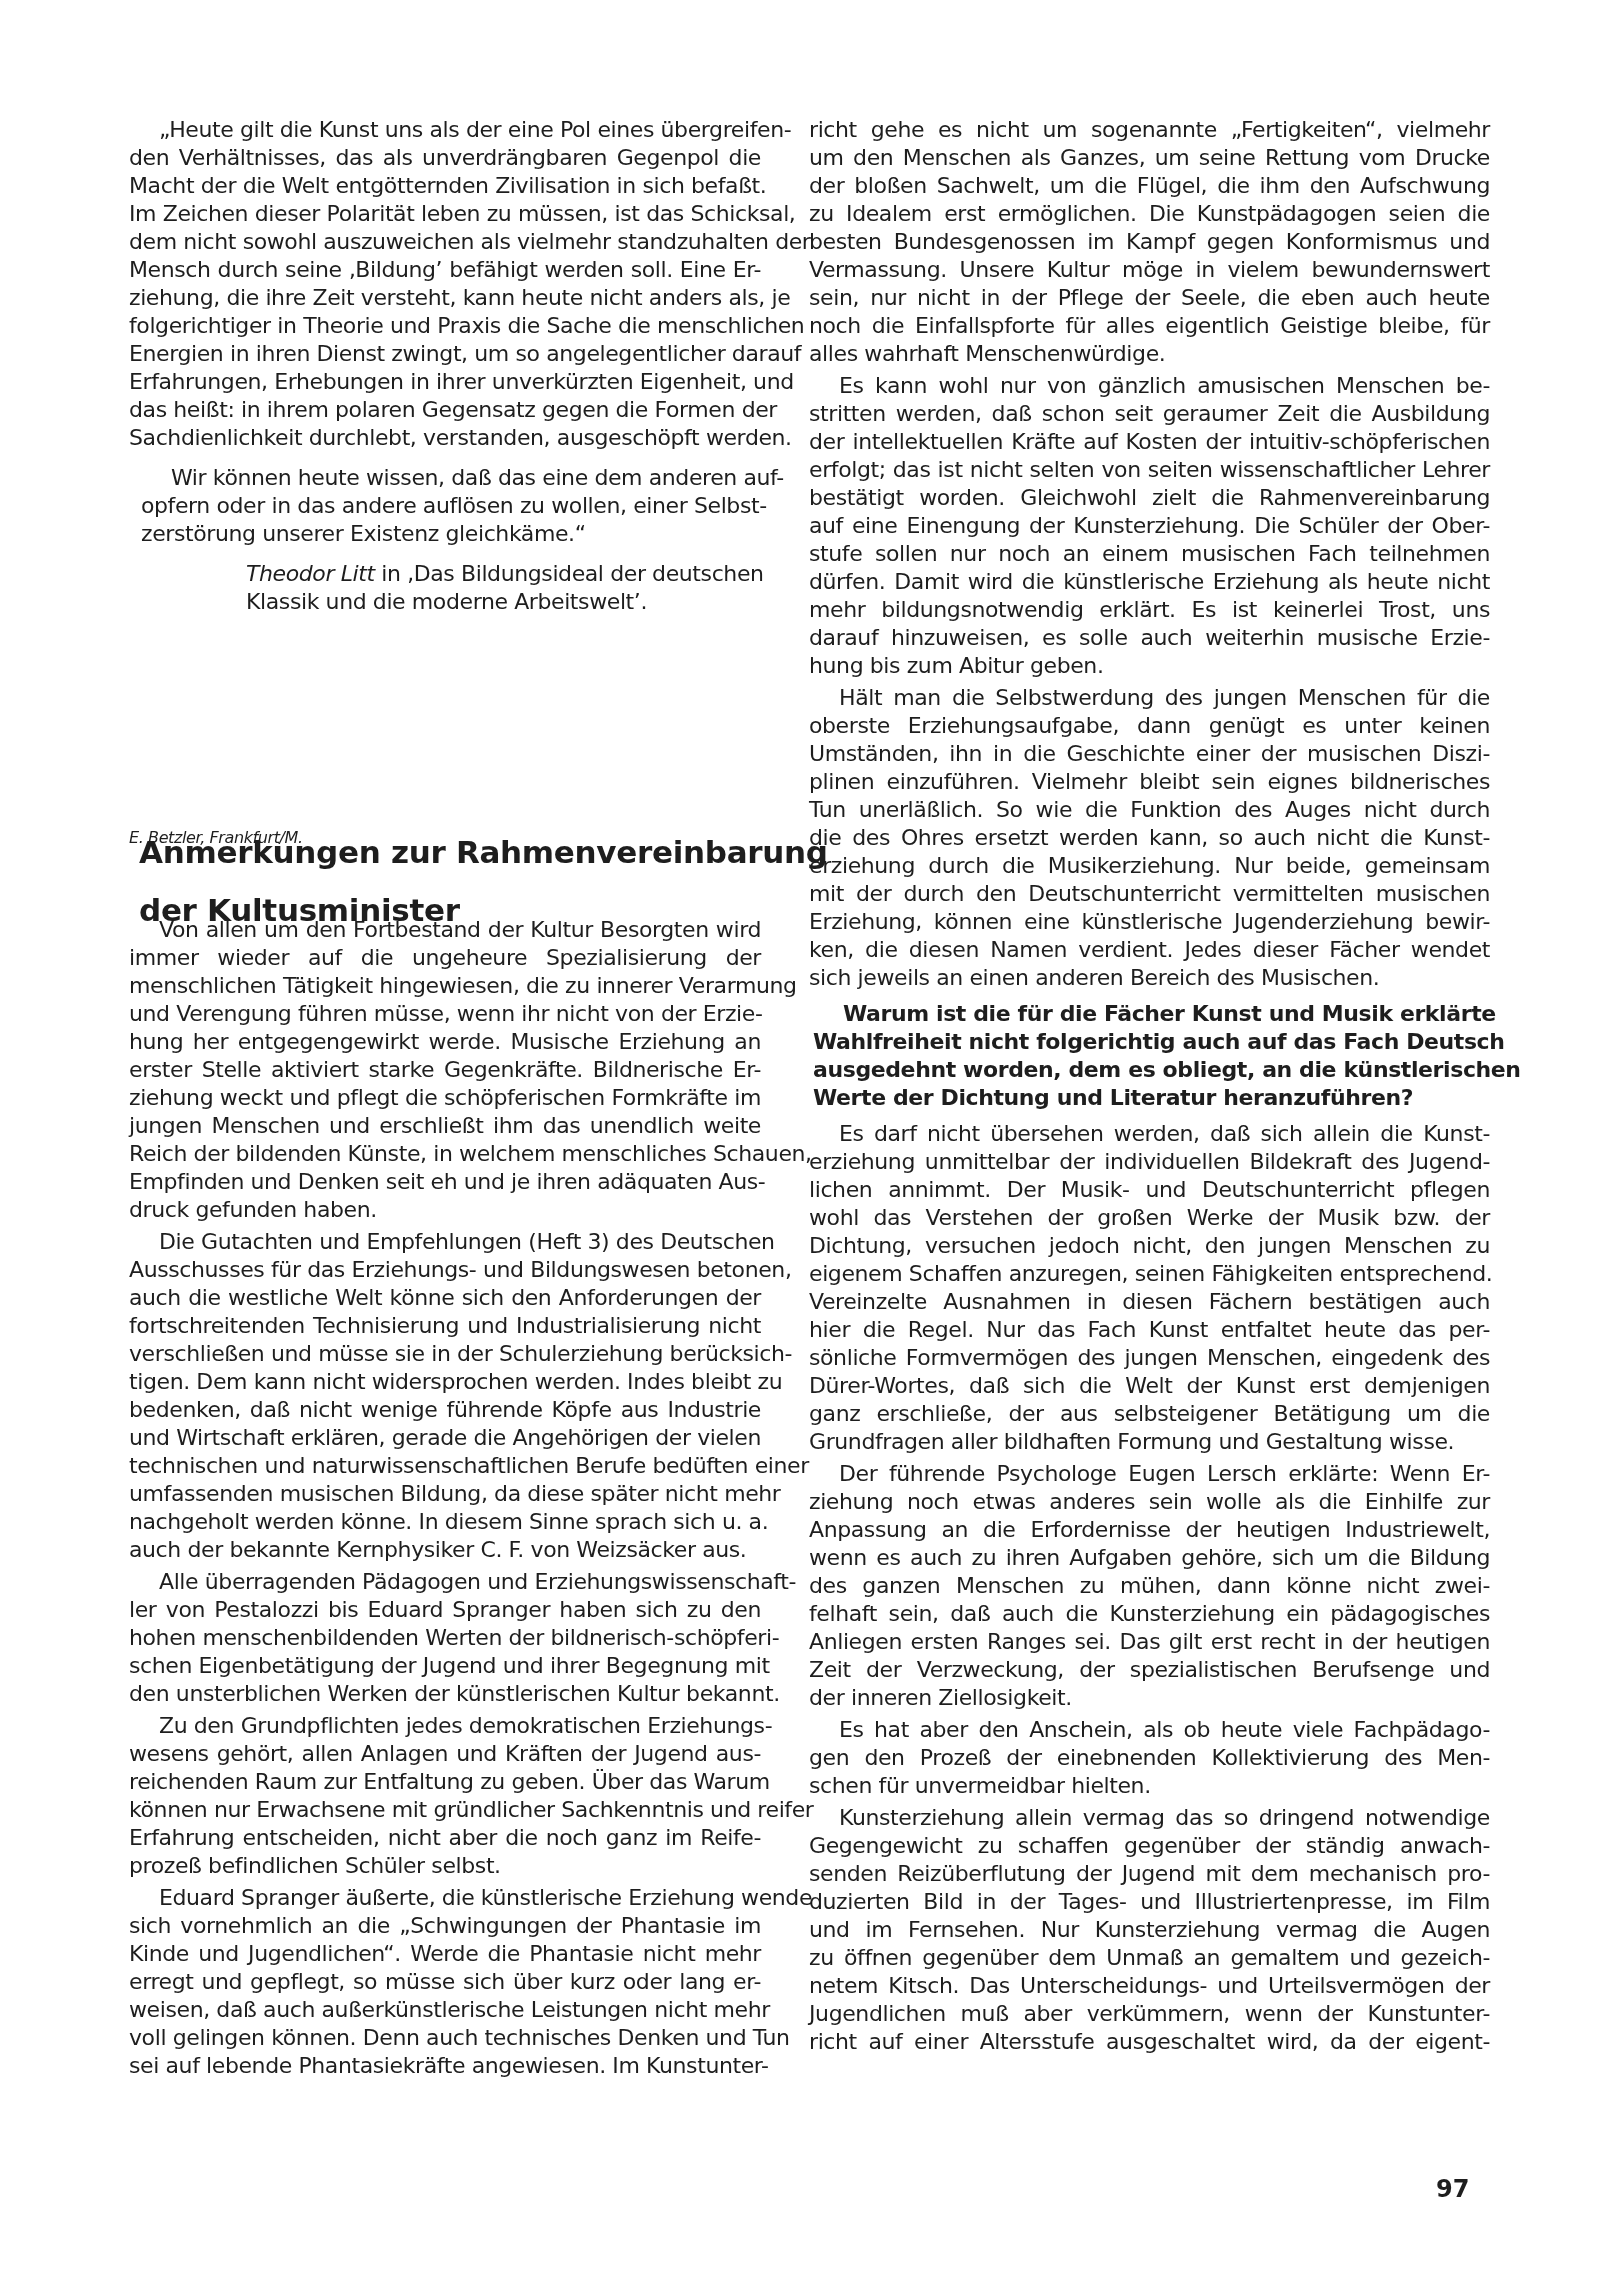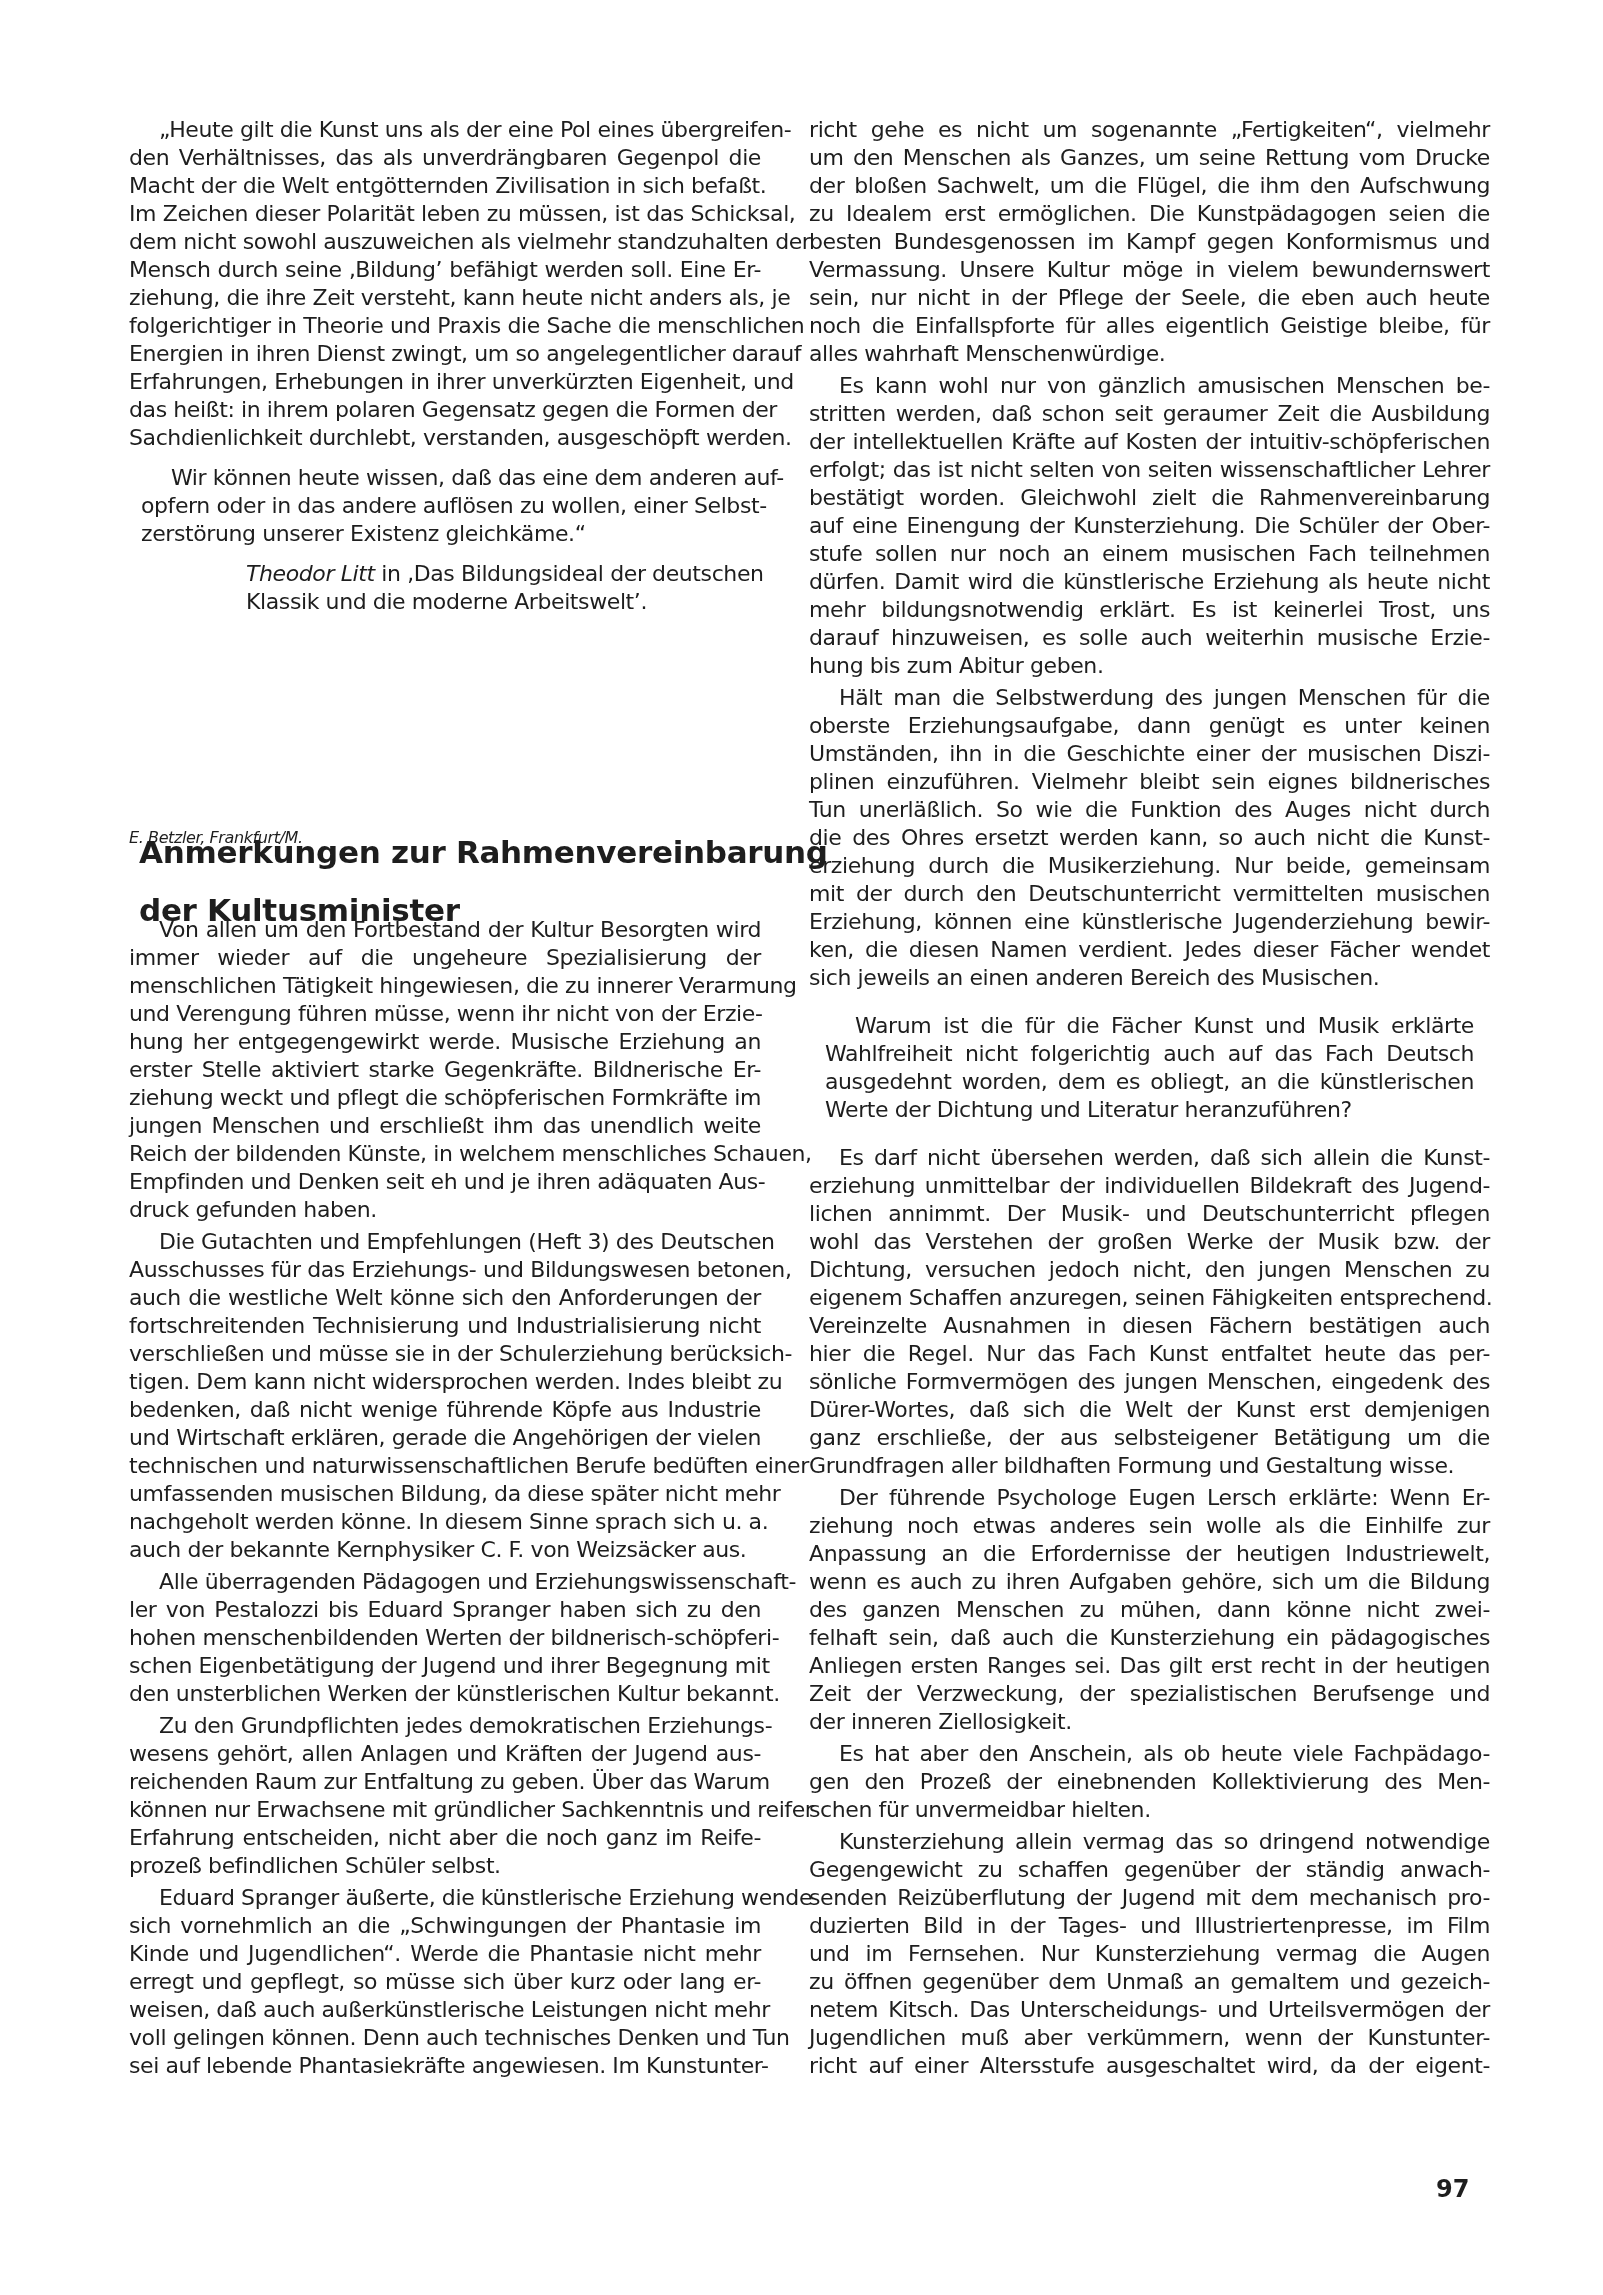"Warum ist die für die" p { font-weight: none -> bold; margin: 16px -> 4px }
